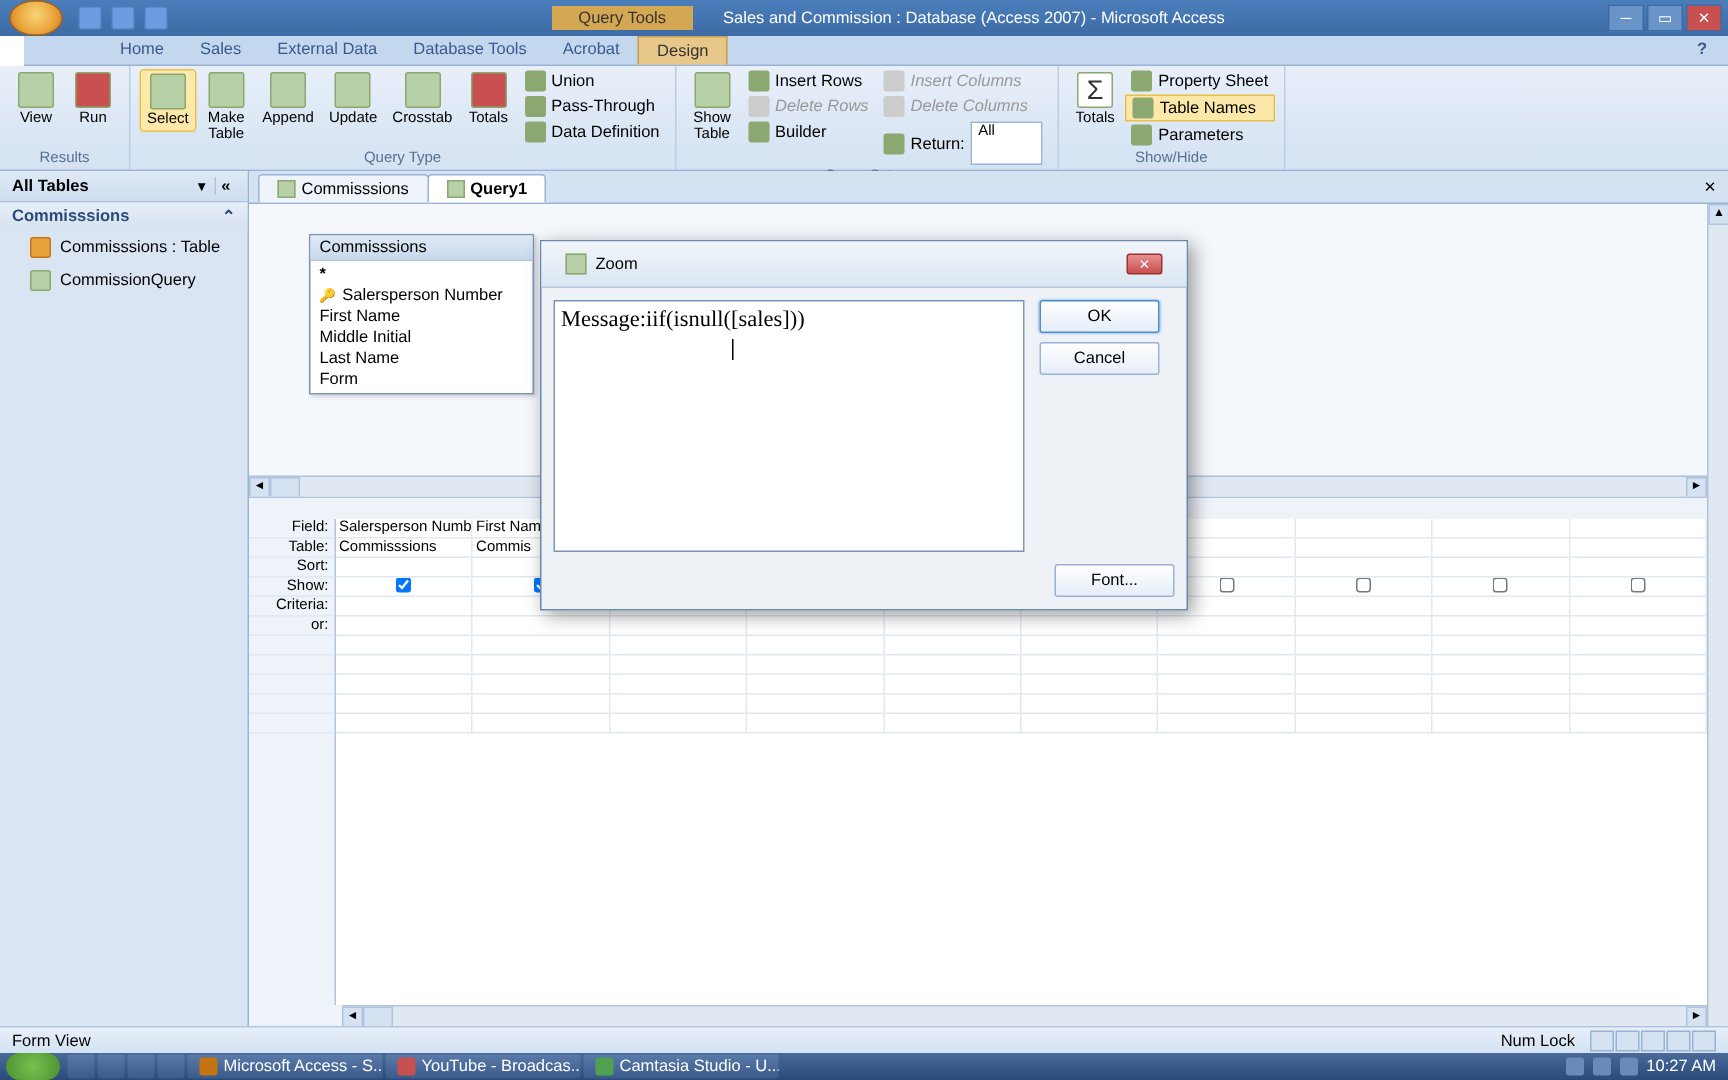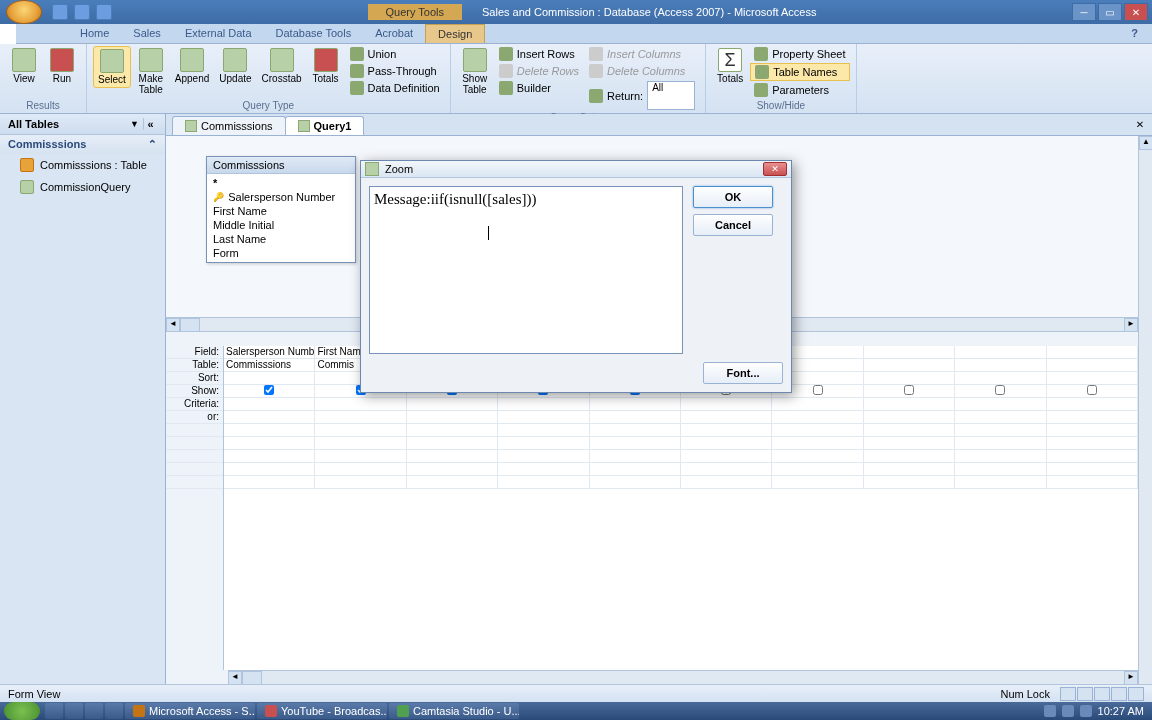"Zoom" .zoom-title { height: 17px -> 31px; padding: 0 4px -> 0 16px }
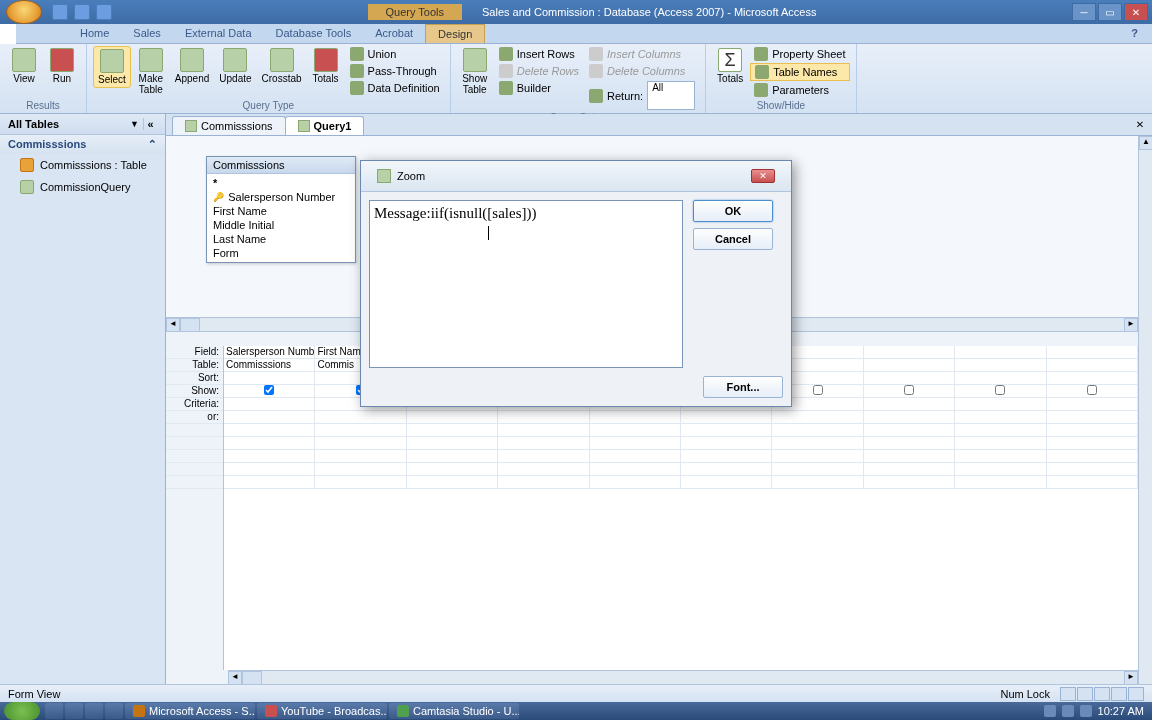"OK" .zoom-btn { font-weight: bold -> none }
